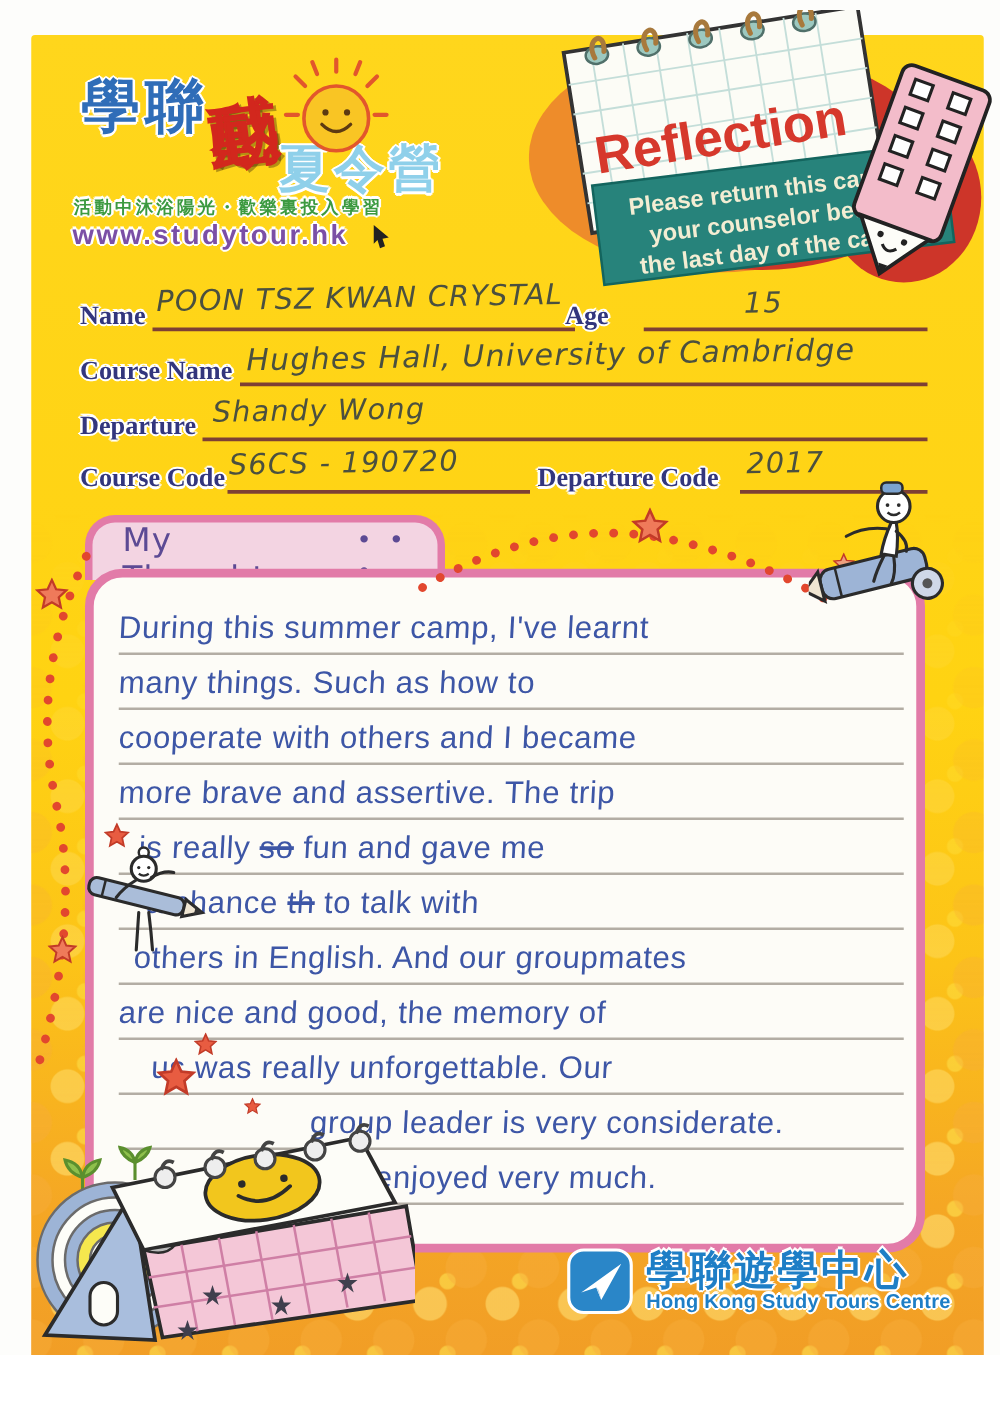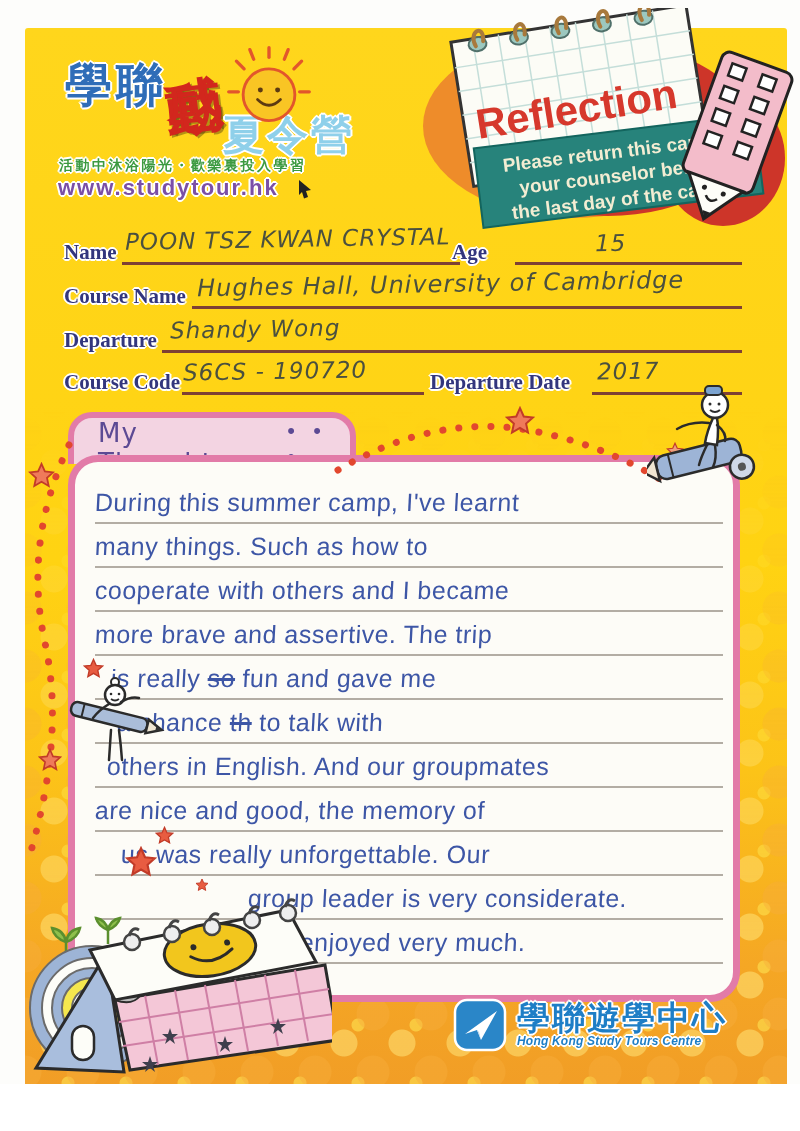"Departure Date" div.abs { text: Date -> Code }
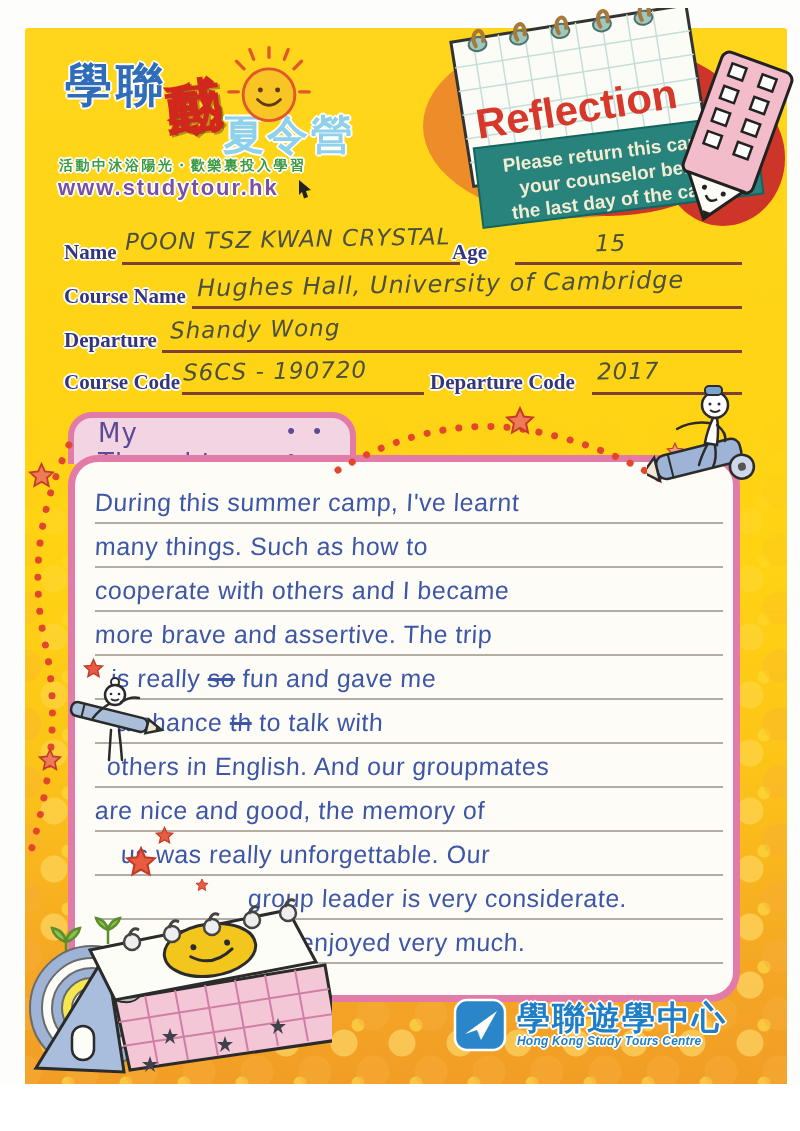"Hong Kong Study Tours Centre" .fen { font-size: 12px -> 16px; font-style: italic -> none }
